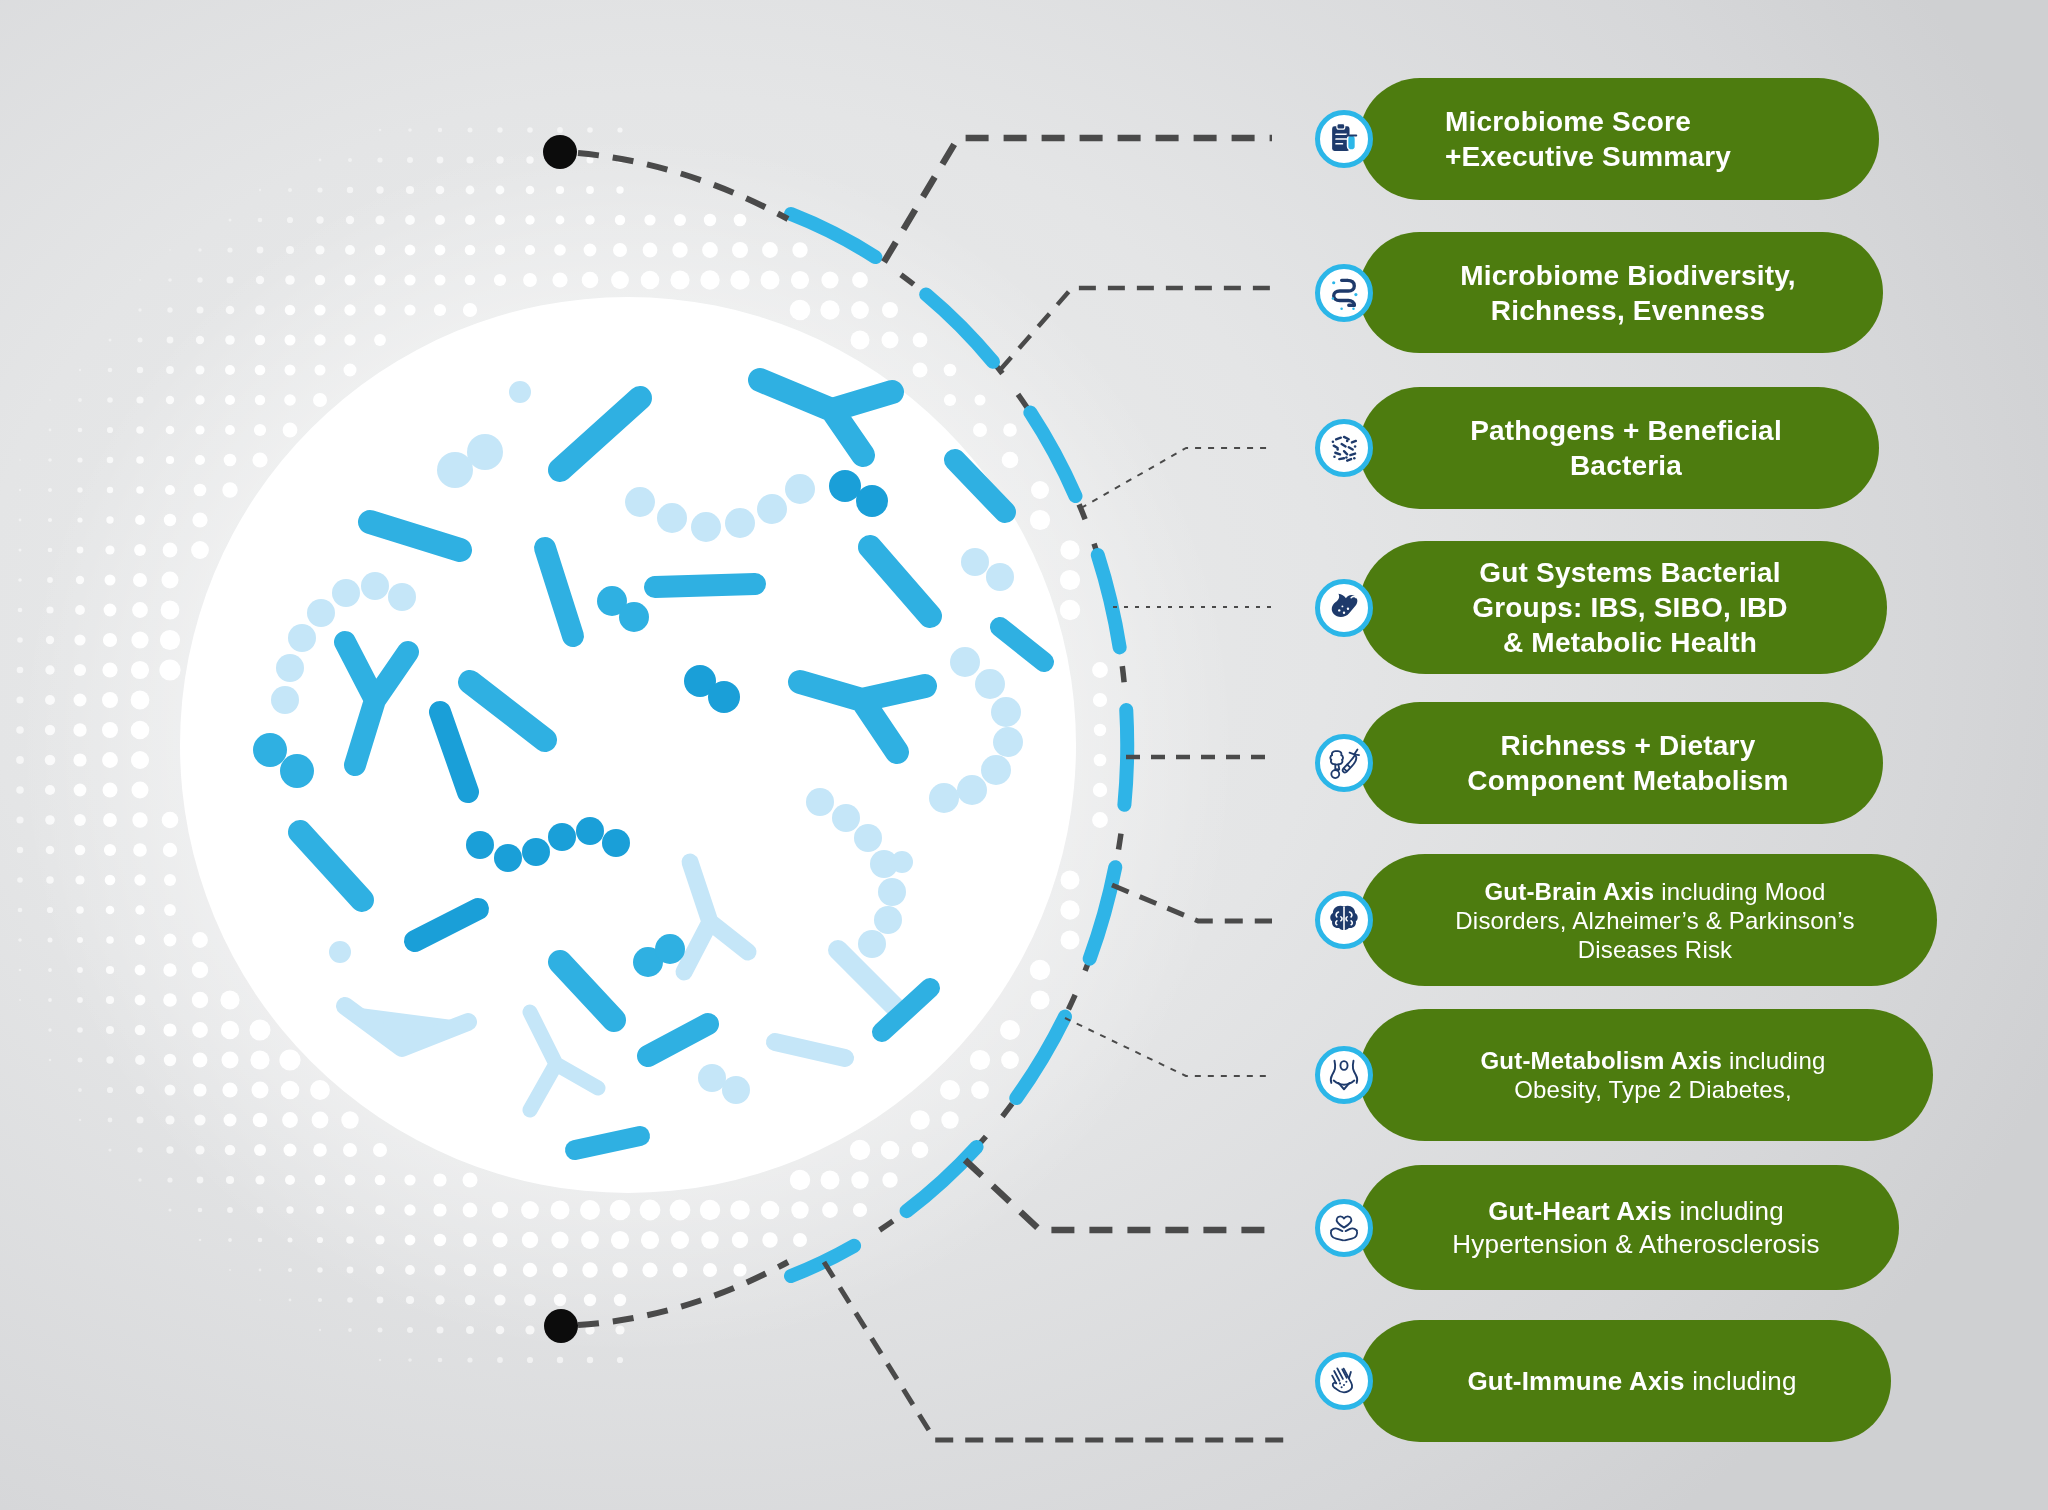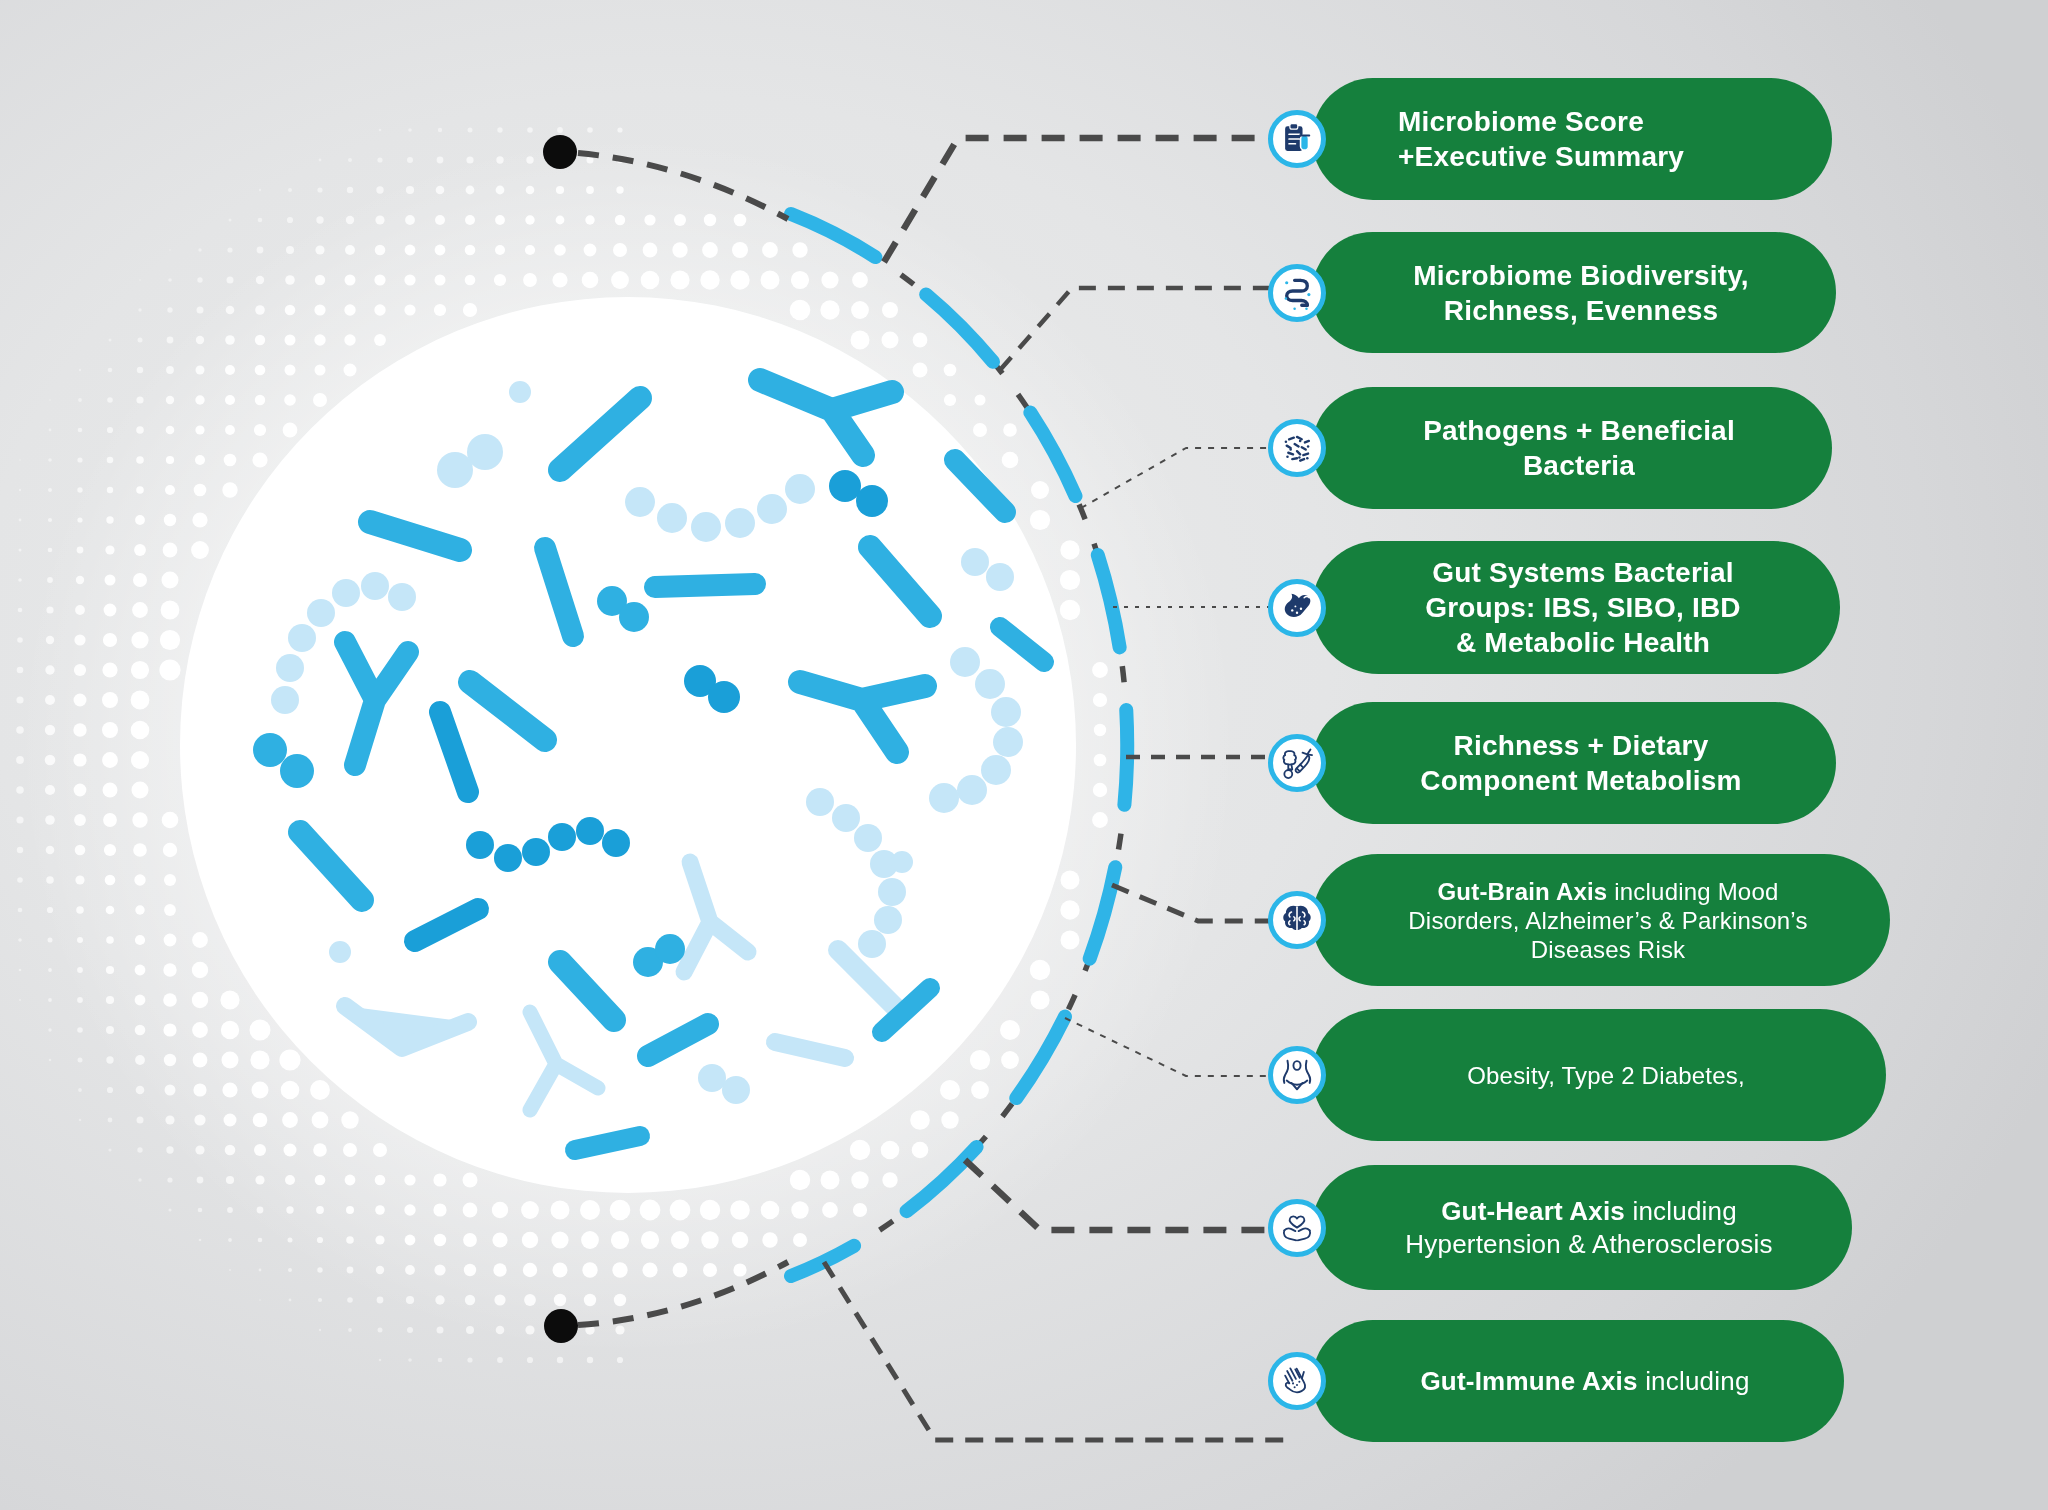"Microbiome Score" .pill { background: #15803d -> #4d7c0f; left: 1312px -> 1359px }
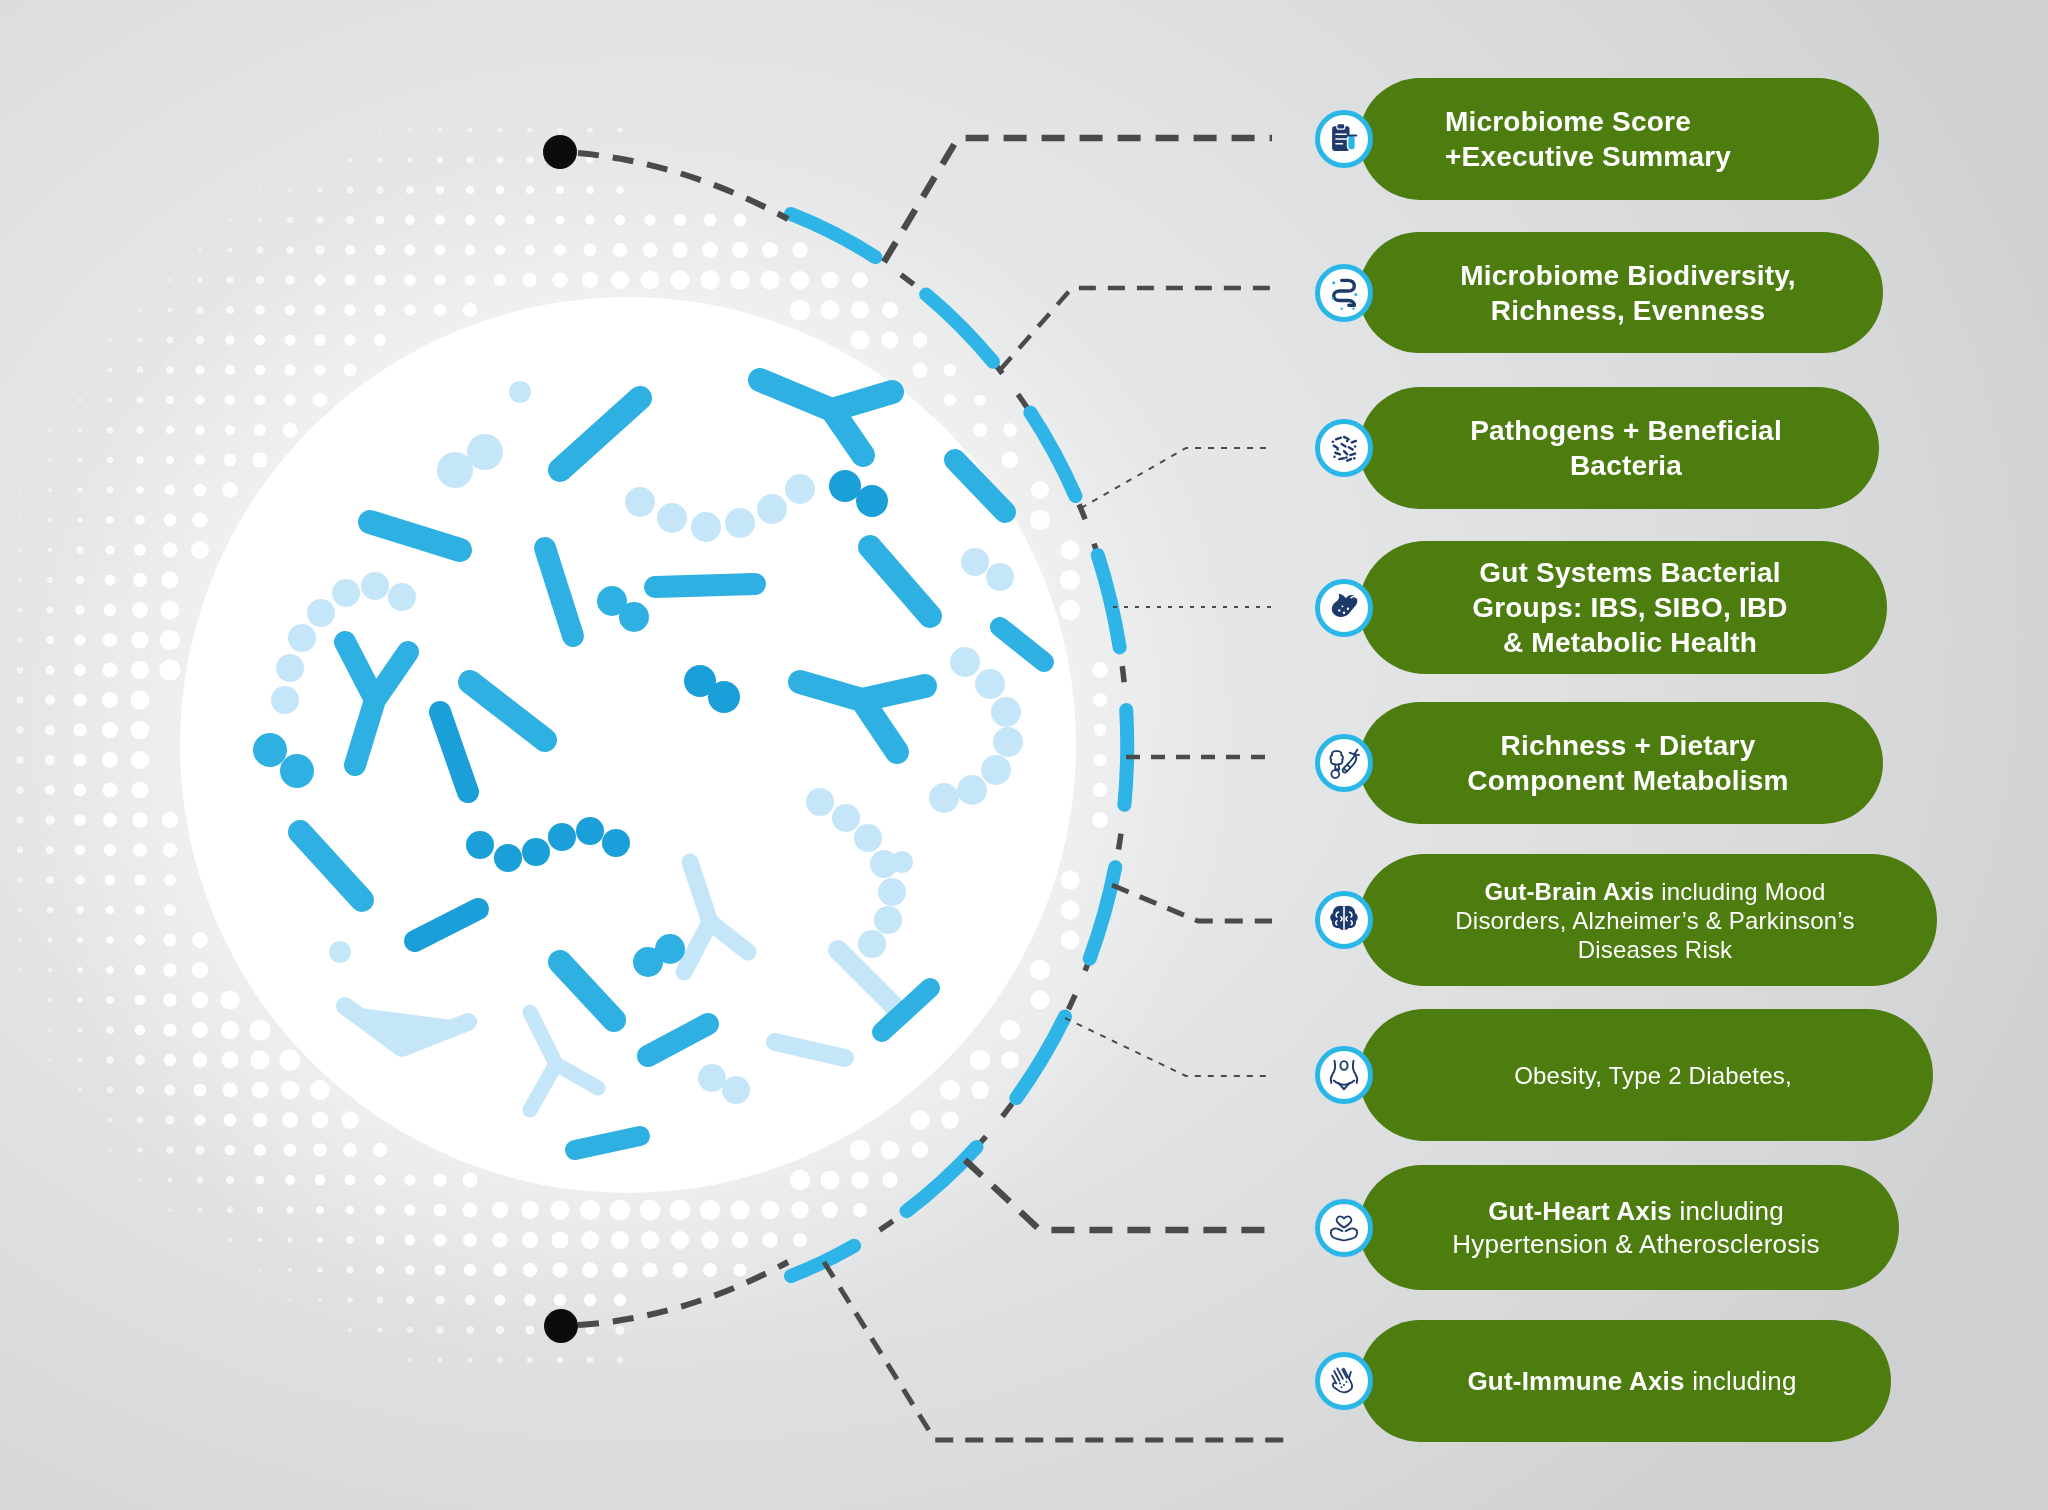"Gut-Metabolism Axis including" span.pill-line { html: none -> <span><span>Gut-Metabolism Axis</span><span> including</span></span> }
